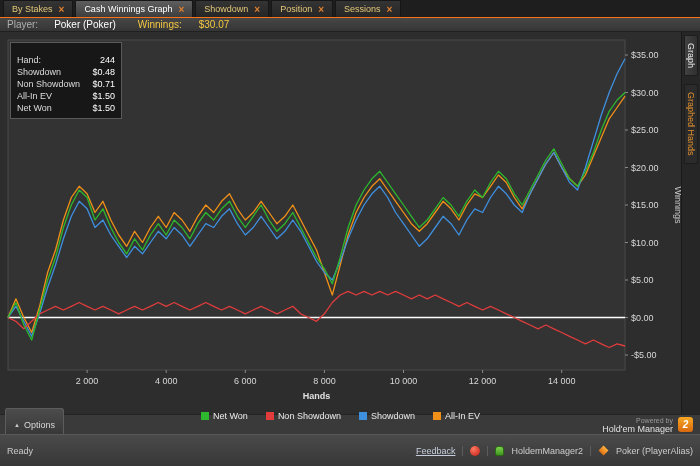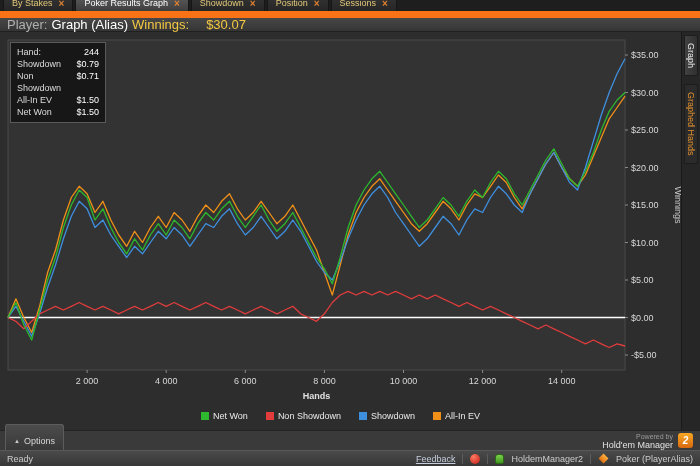"By Stakes" .tabbar { border-bottom: 7px solid #f97316 -> 1px solid #f97316 }
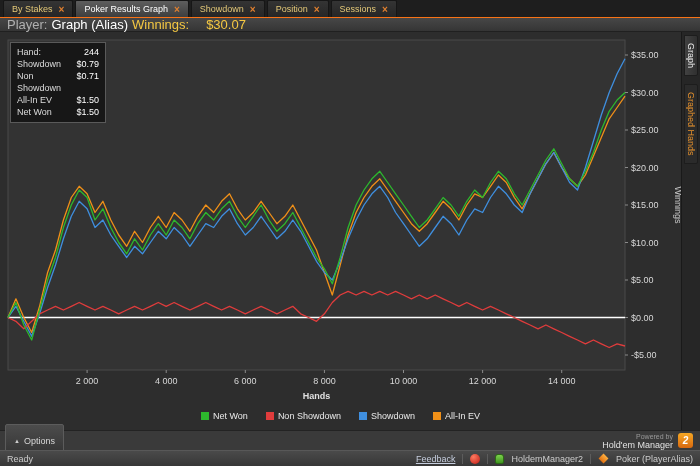"Poker Results Graph" span { text: Poker Results -> Cash Winnings }
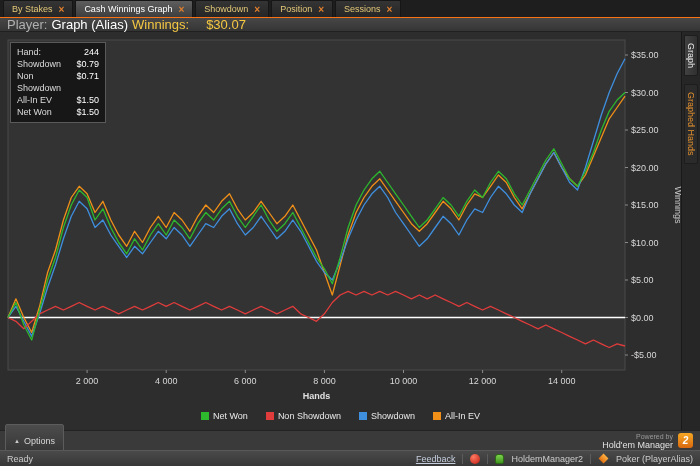"Player:" .playerbar { font-size: 13px -> 10px; gap: 4px -> 16px }
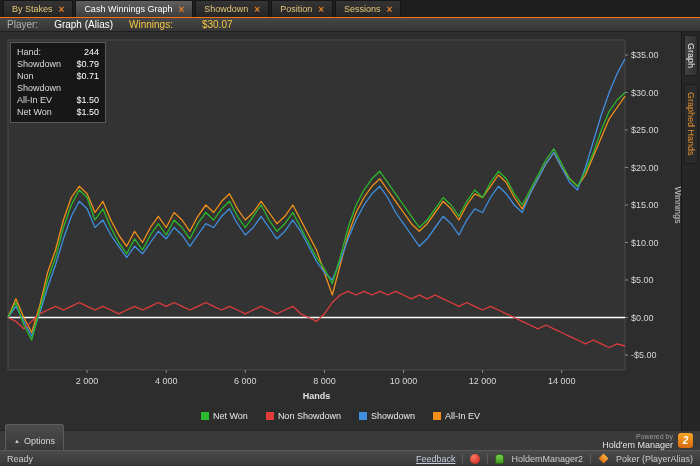"Graph (Alias)" span.pb-name { text: Graph (Alias -> Poker (Poker }
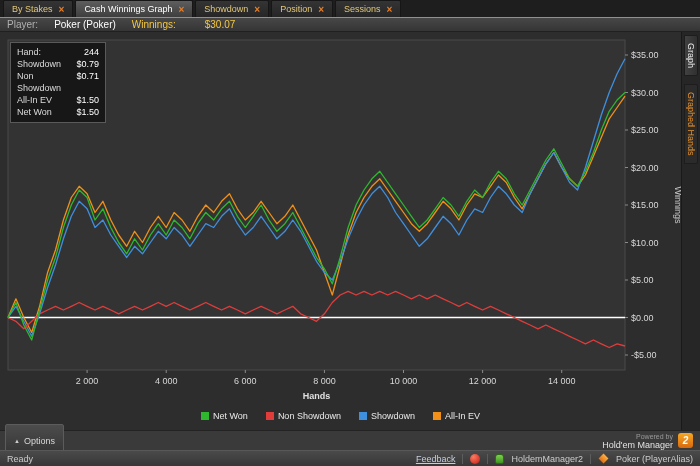"Winnings:" span.pb-win { margin-left: none -> 6px }
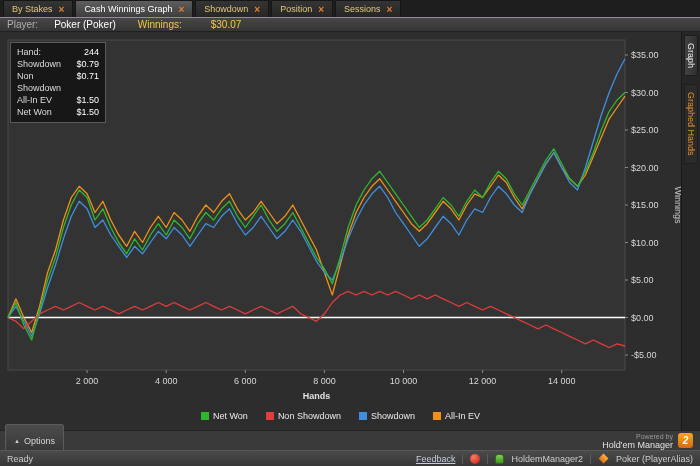"$30.07" .pb-win.val { margin-left: 13px -> 1px }
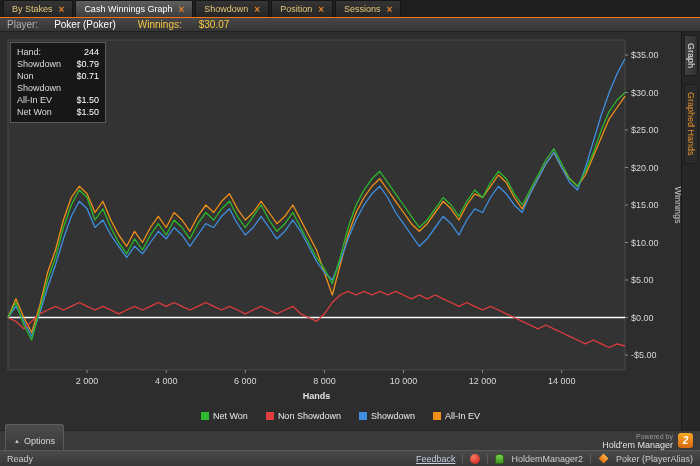"Hand:" .infobox { padding: 3px 6px 4px -> 11px 6px 4px; width: 96px -> 112px }
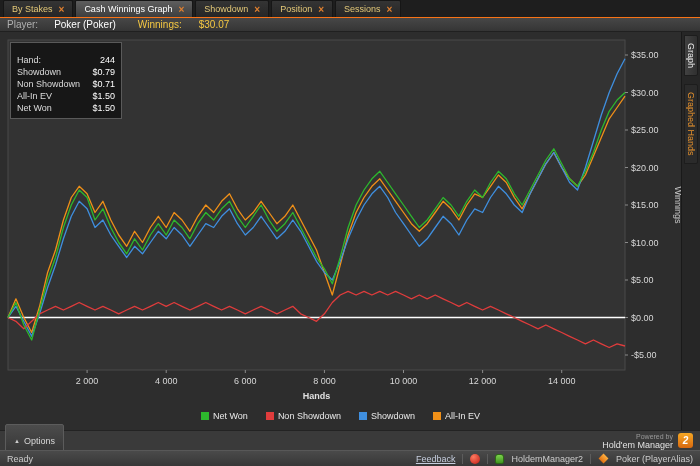"$0.79" span.info-value { text: $0.79 -> $0.48 }
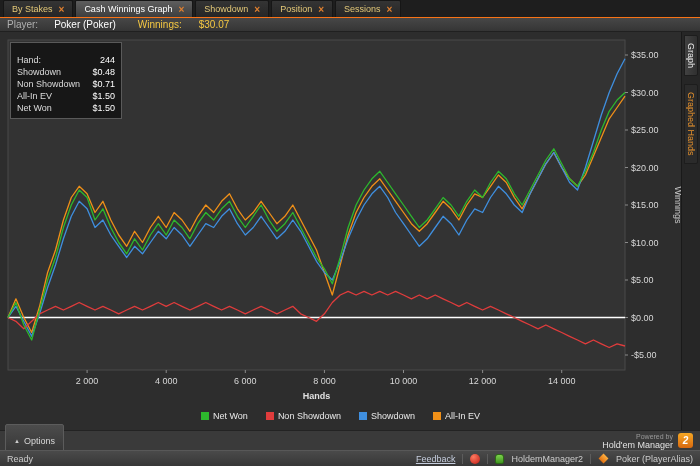"Ready" .statusbar { height: 16px -> 32px }
